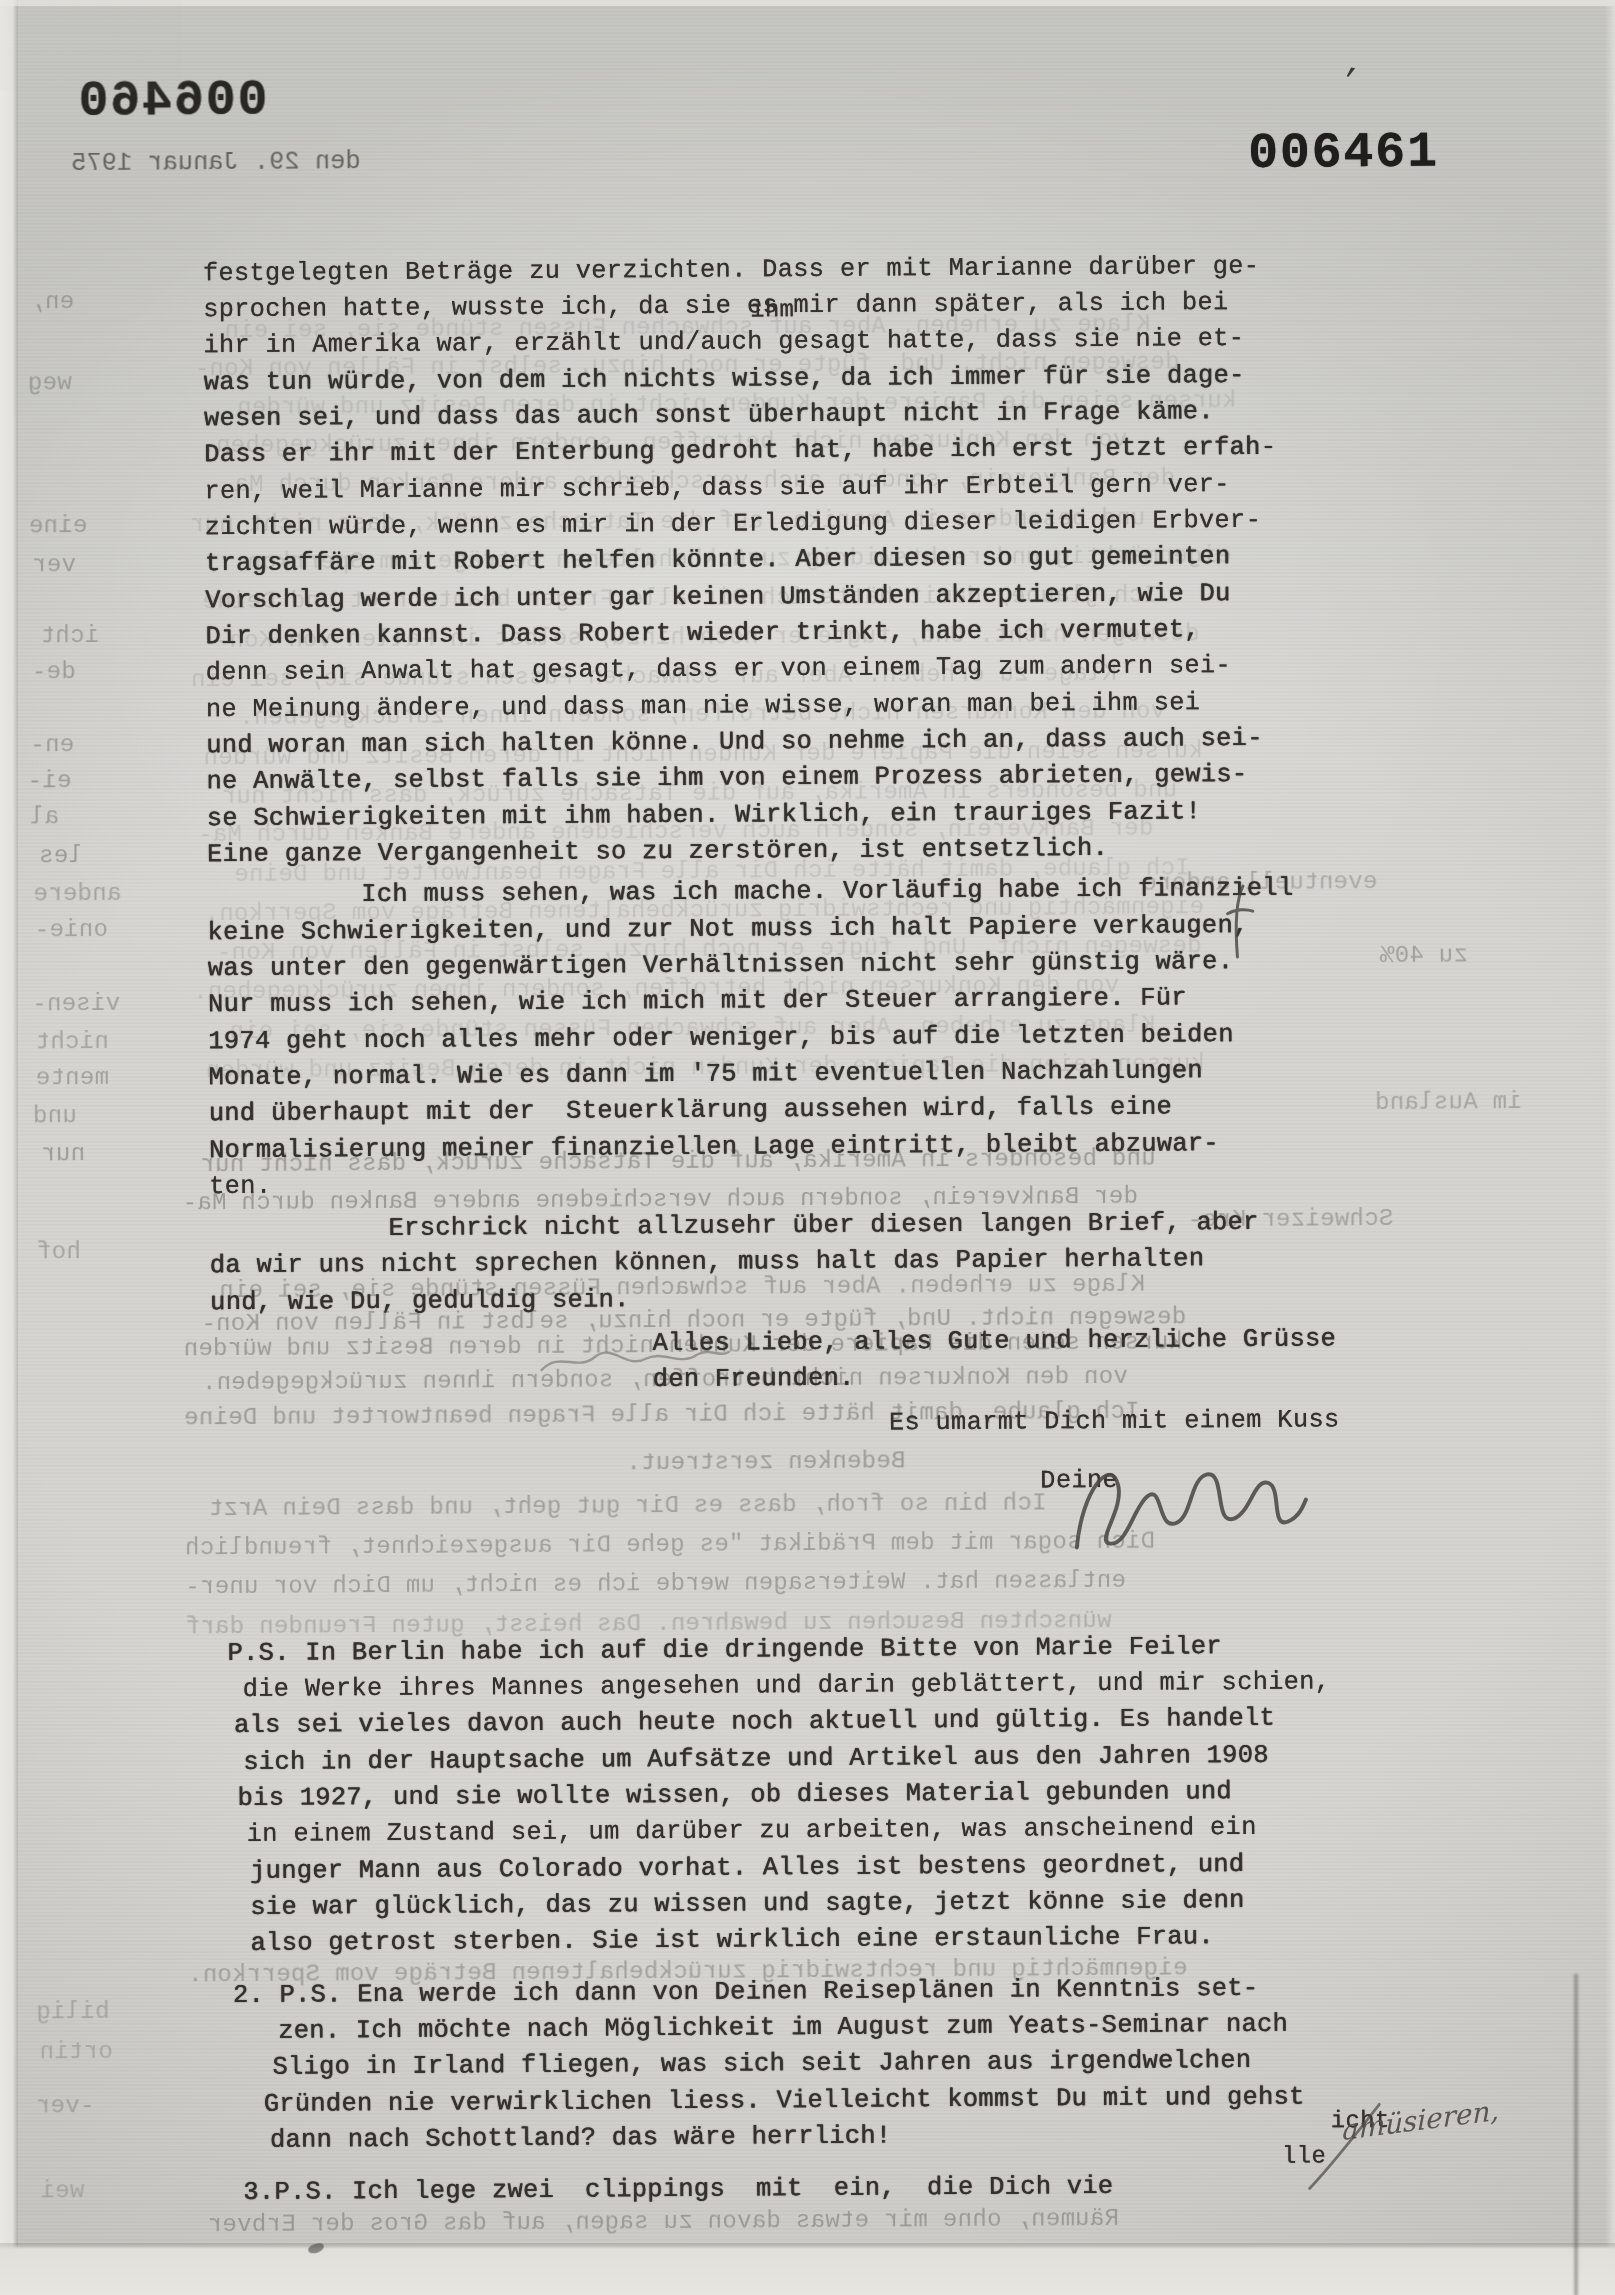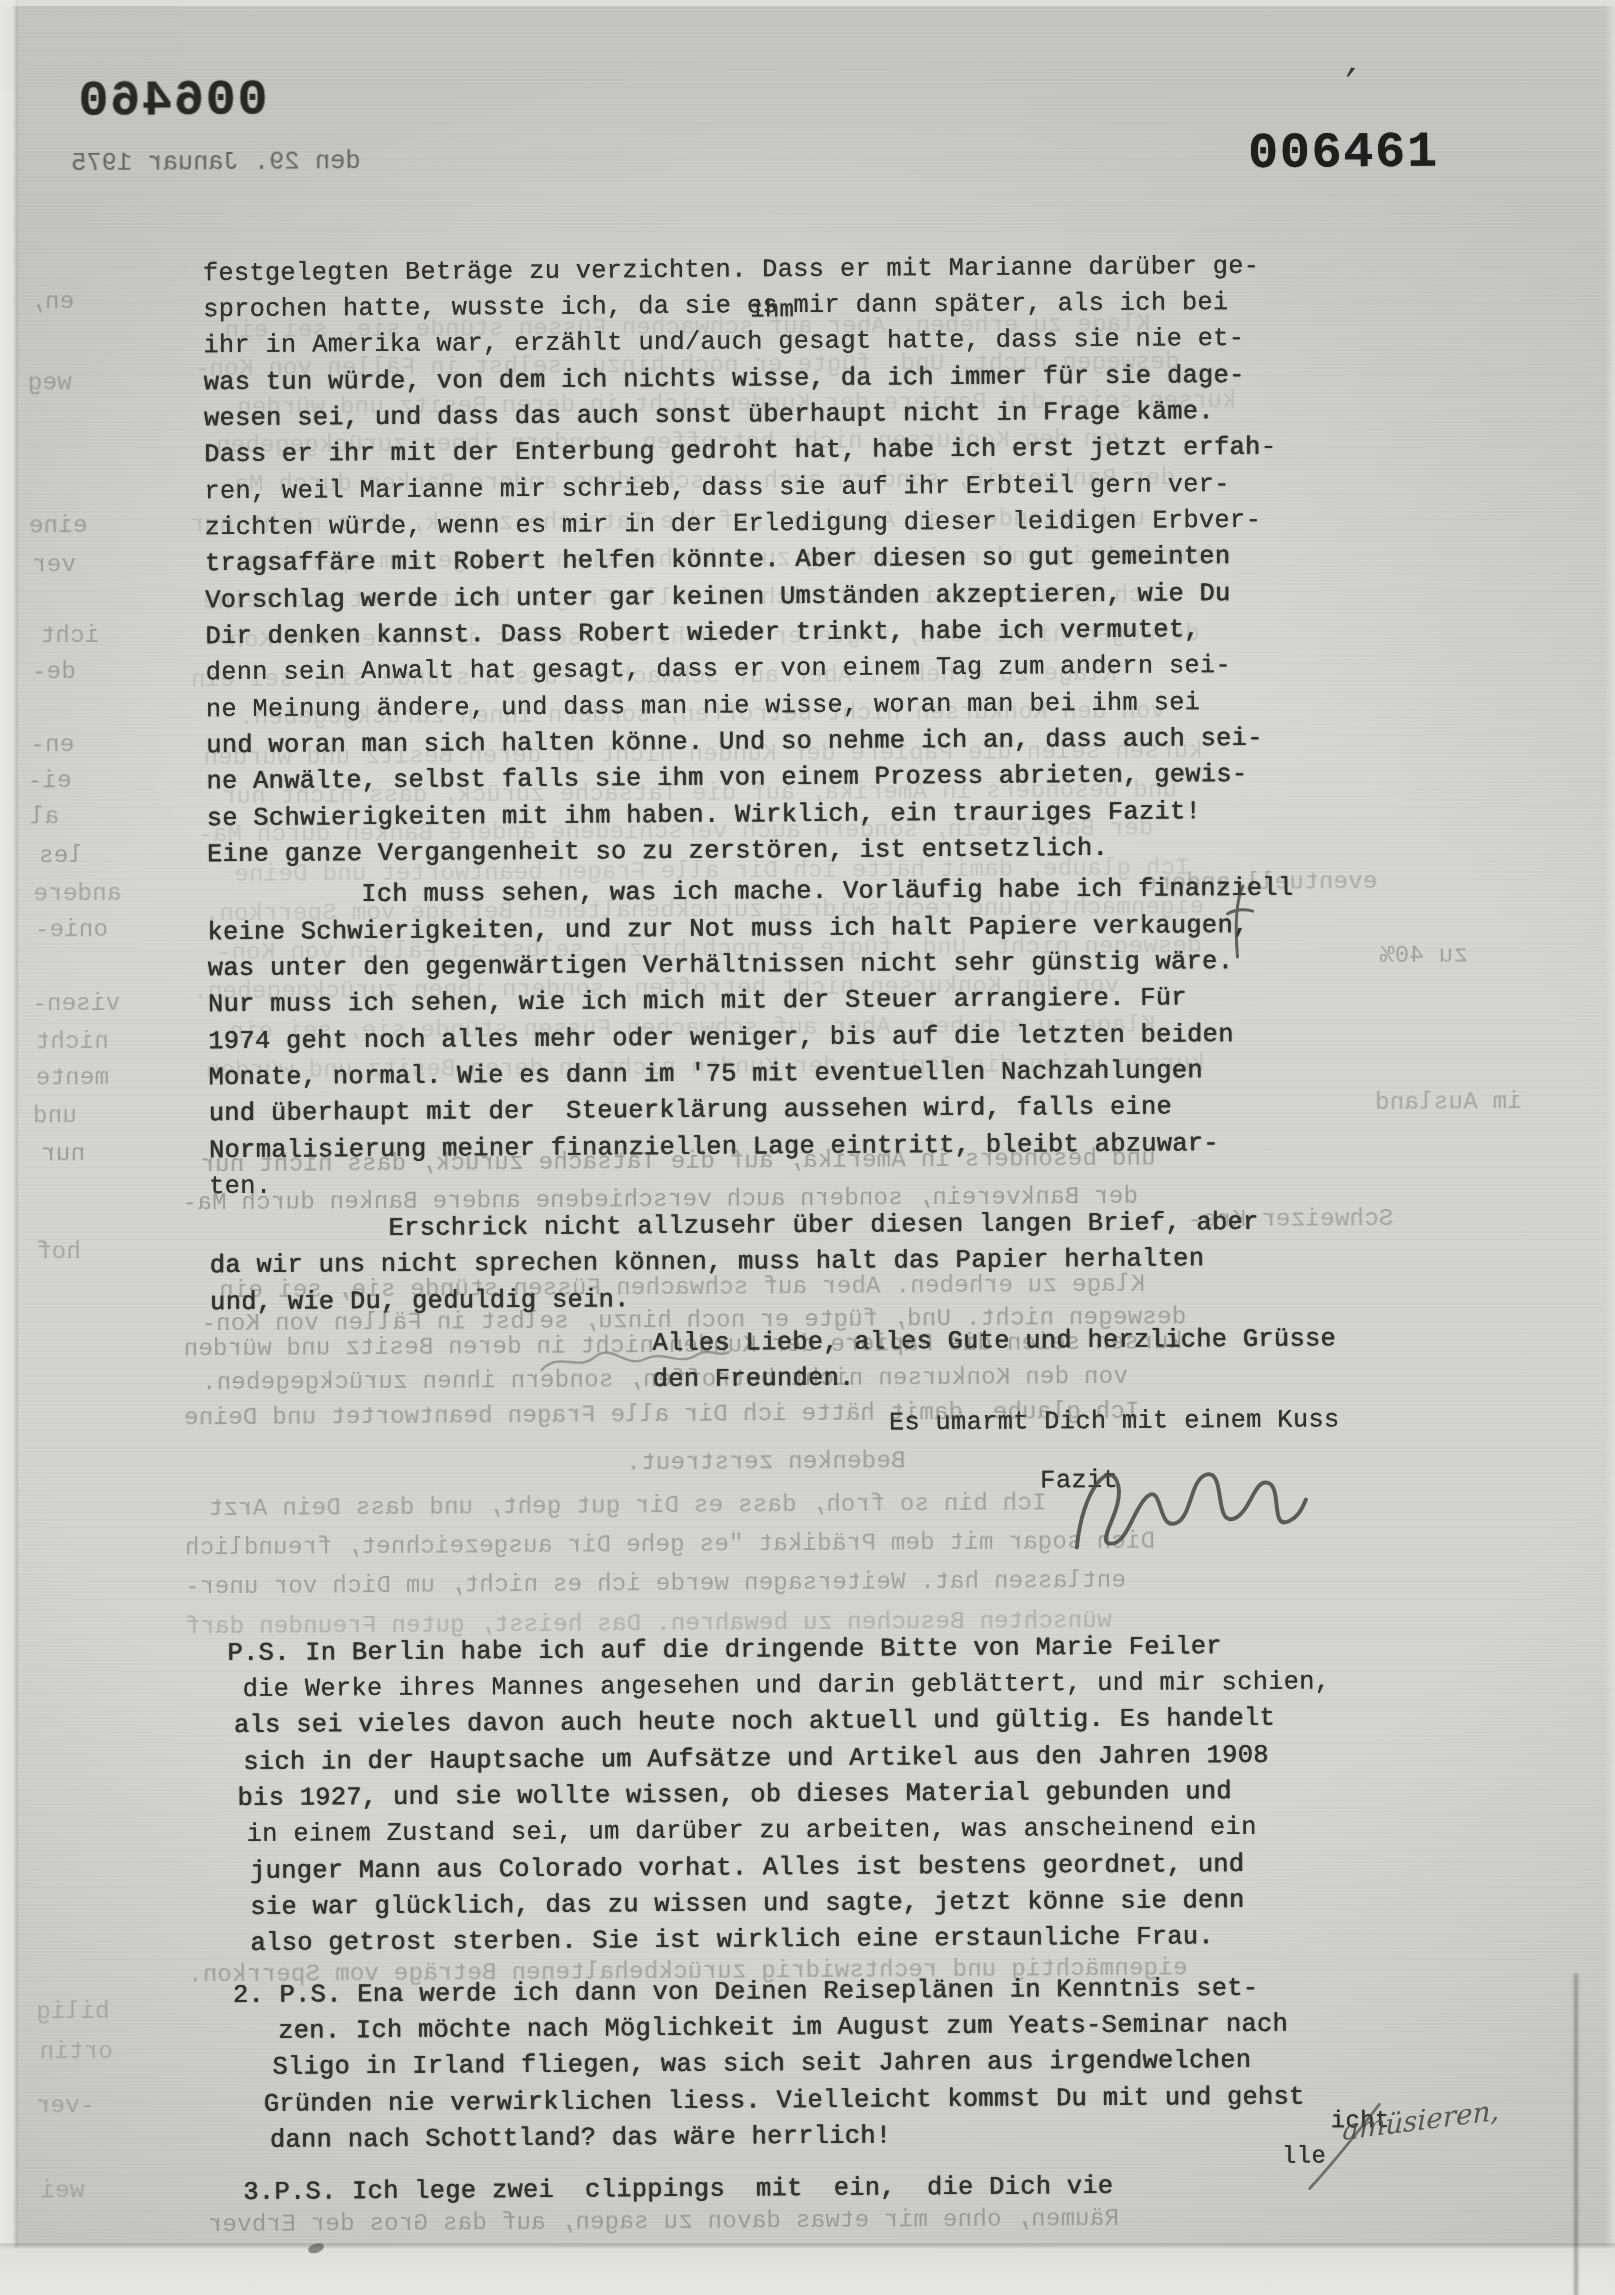"Fazit" div.tline { text: Fazit -> Deine }
